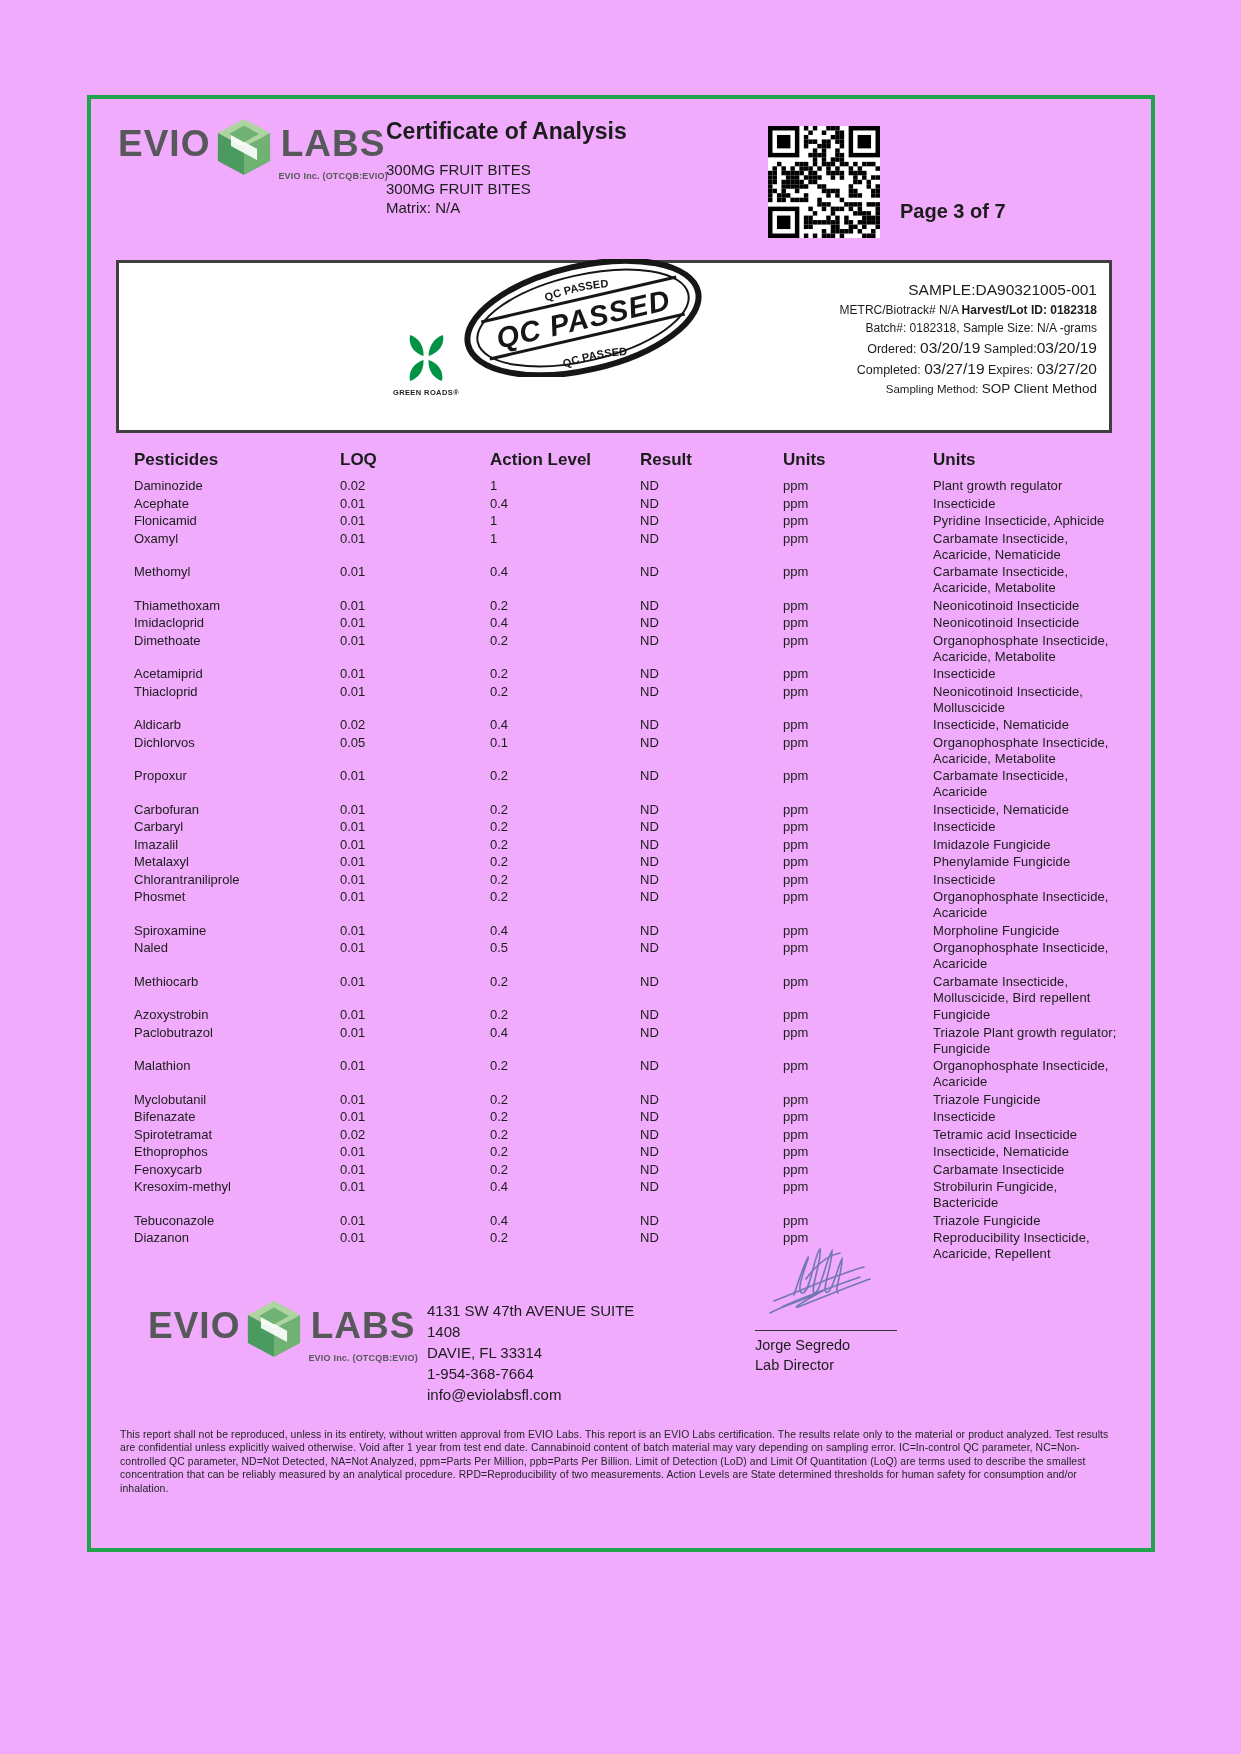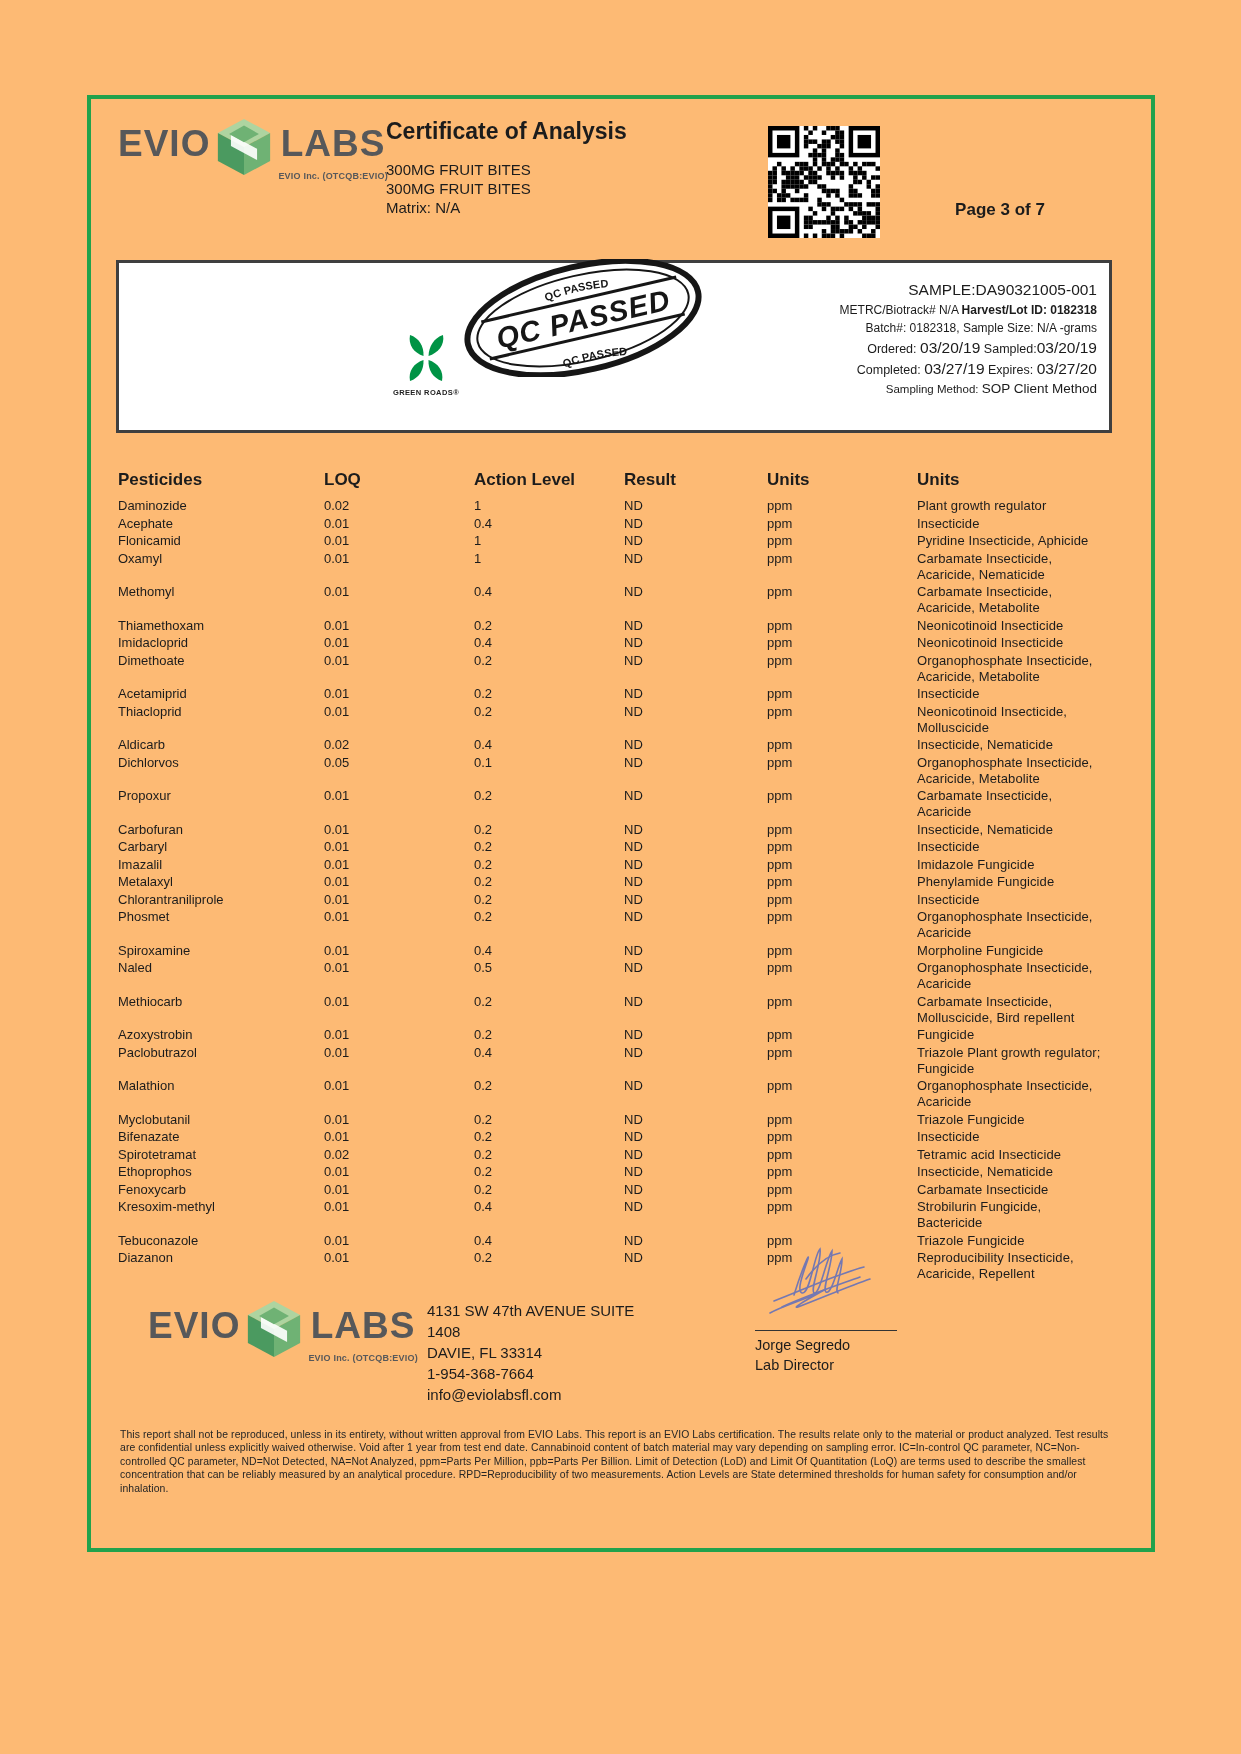"EVIO" .page { background: #fdba74 -> #f0abfc }
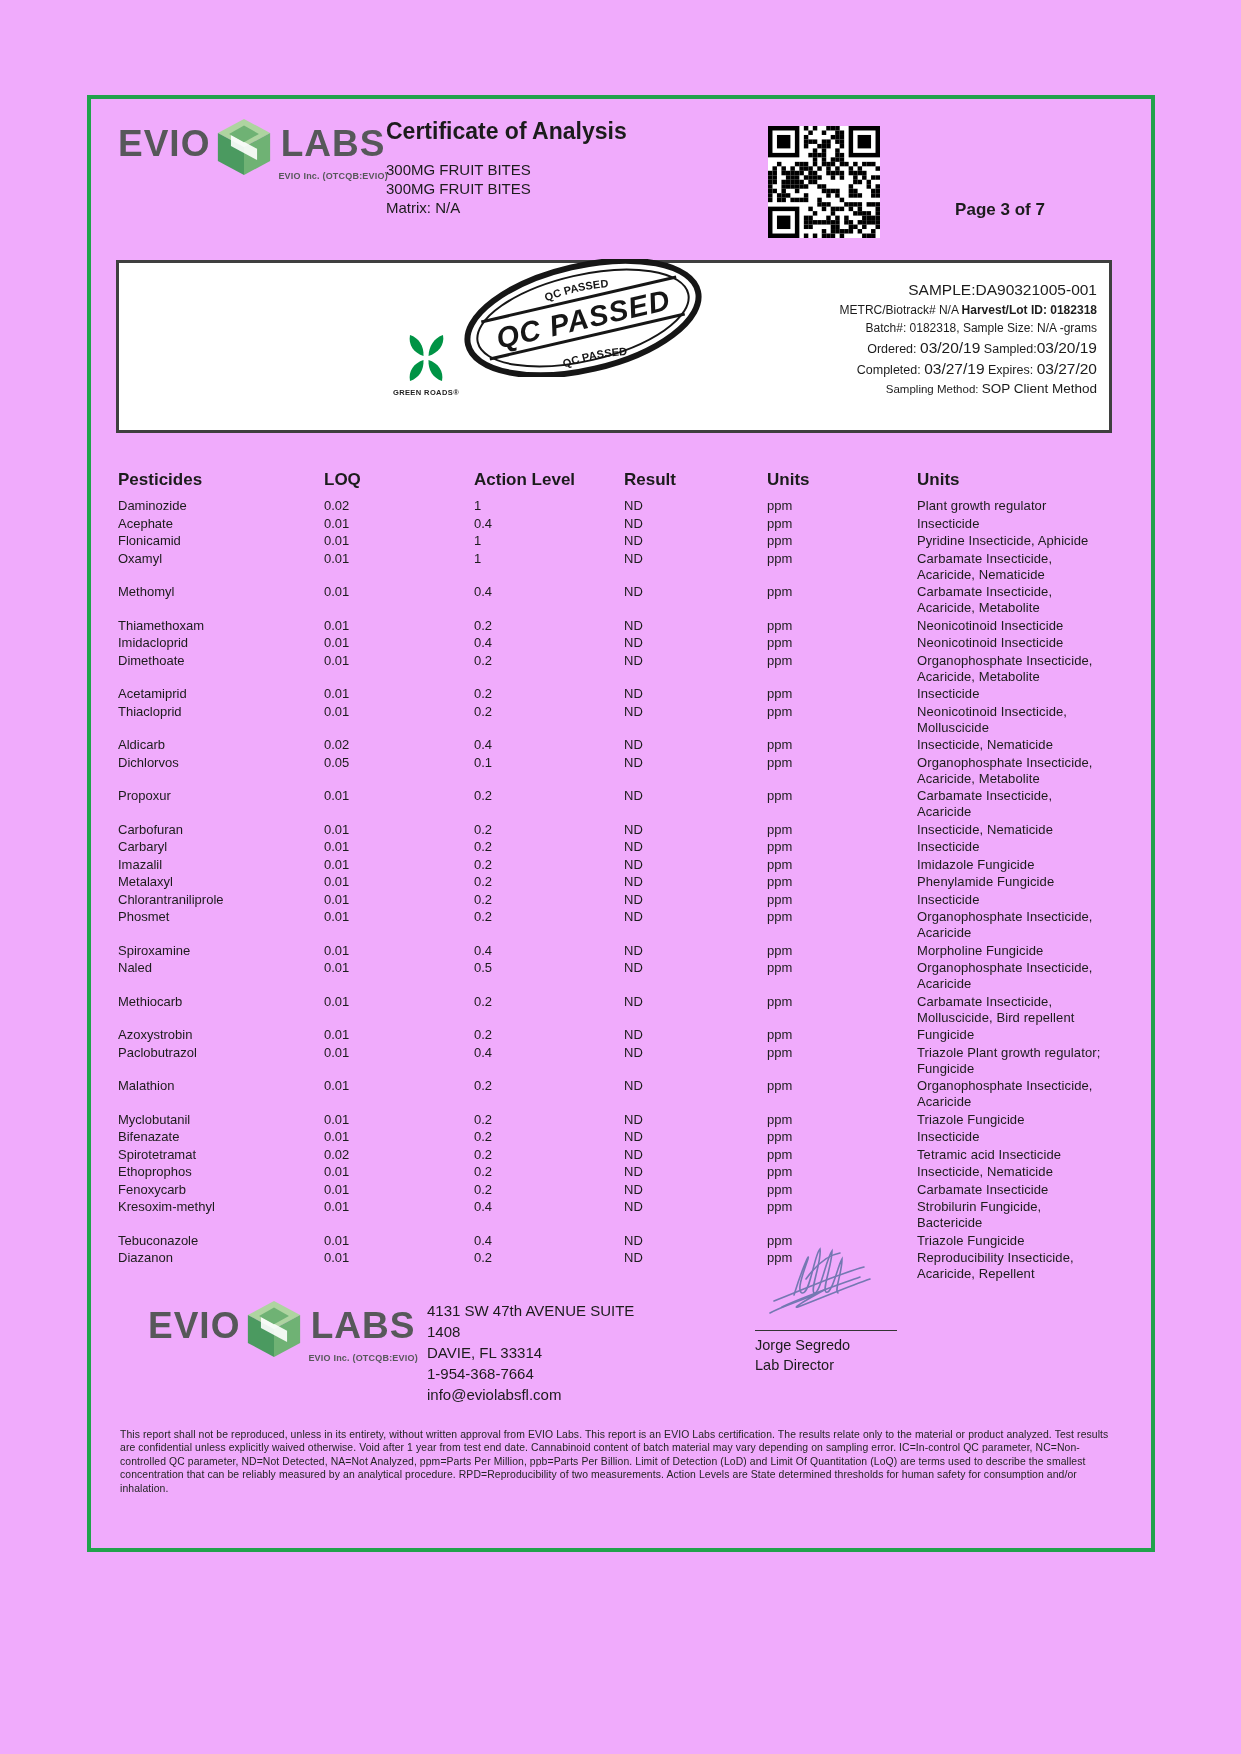"Page 3 of 7" .page-num { font-size: 17px -> 20px; text-align: center -> left }
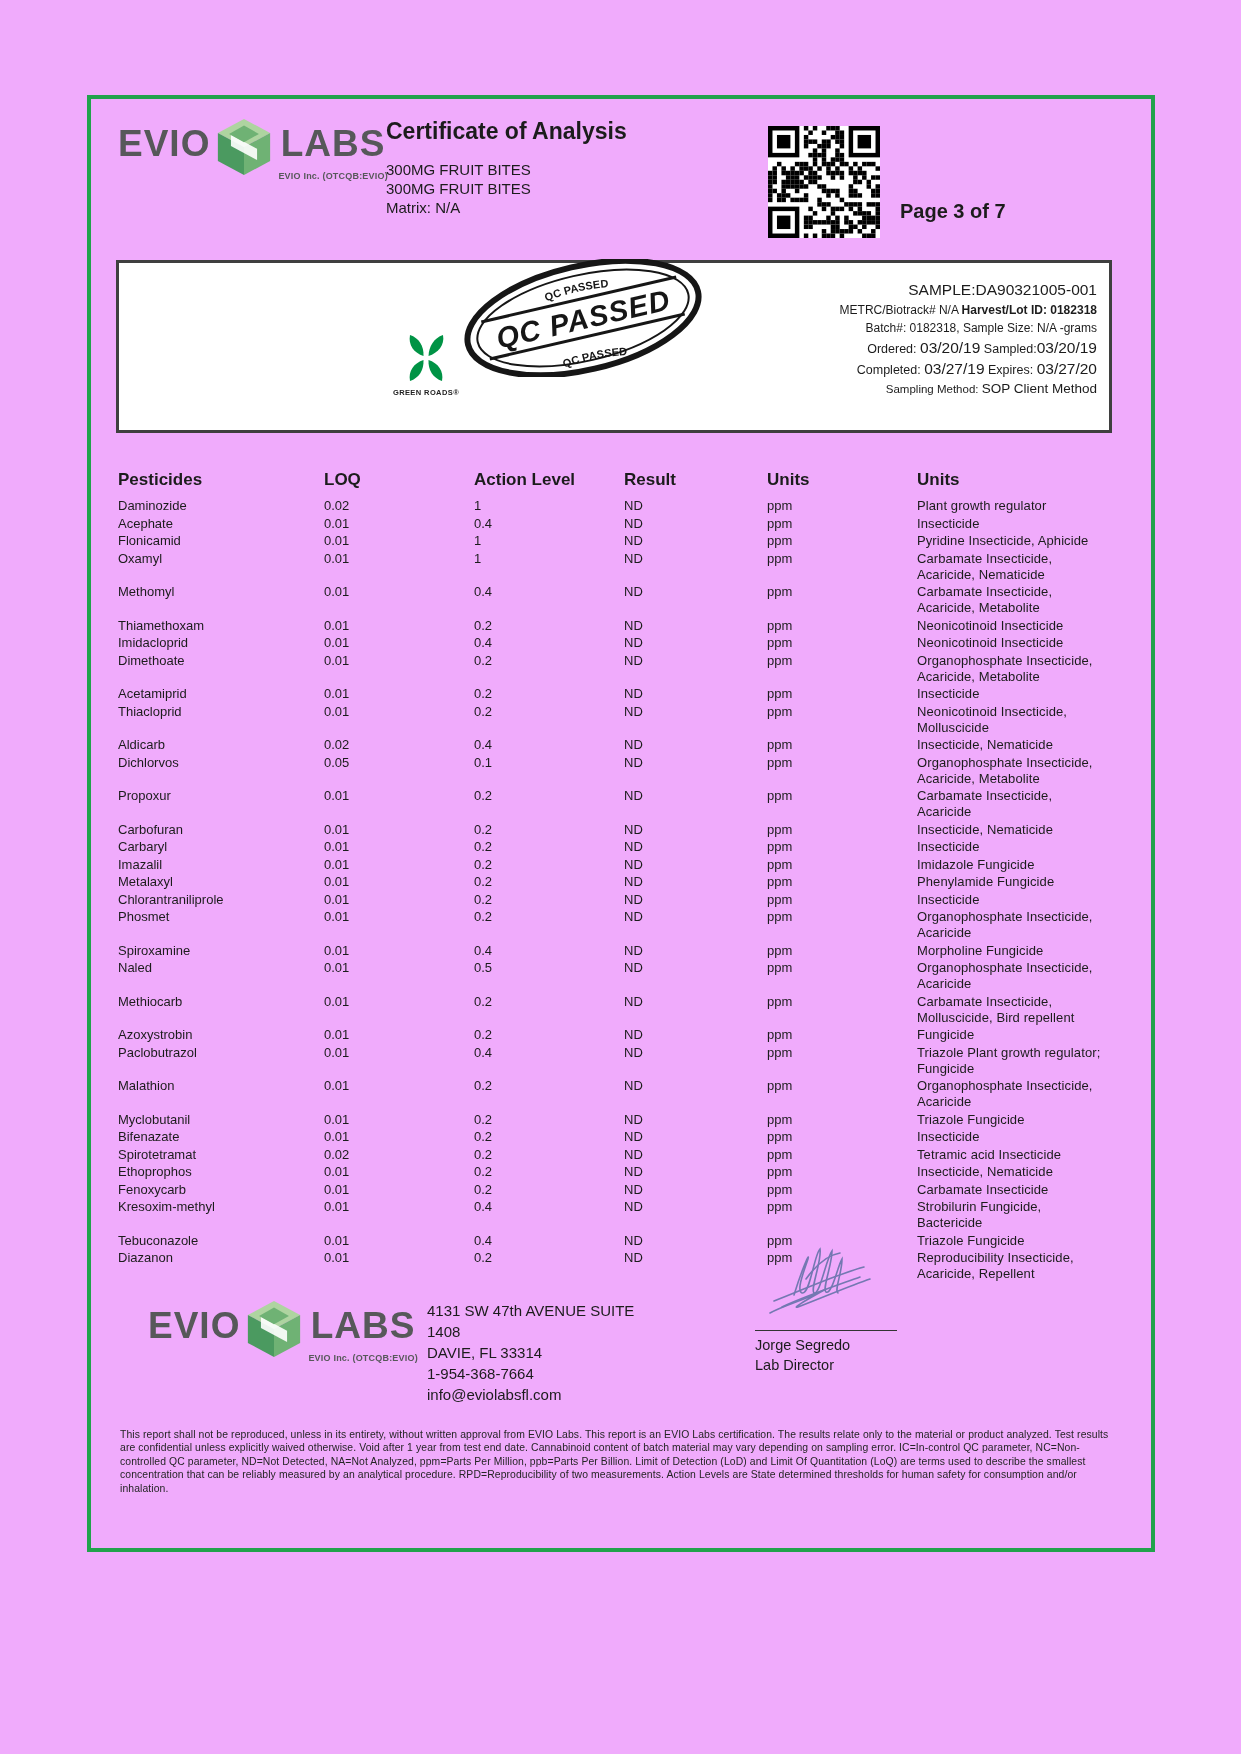"Pesticides" .ptable { left: 112px -> 128px; margin-top: 20px -> none }
